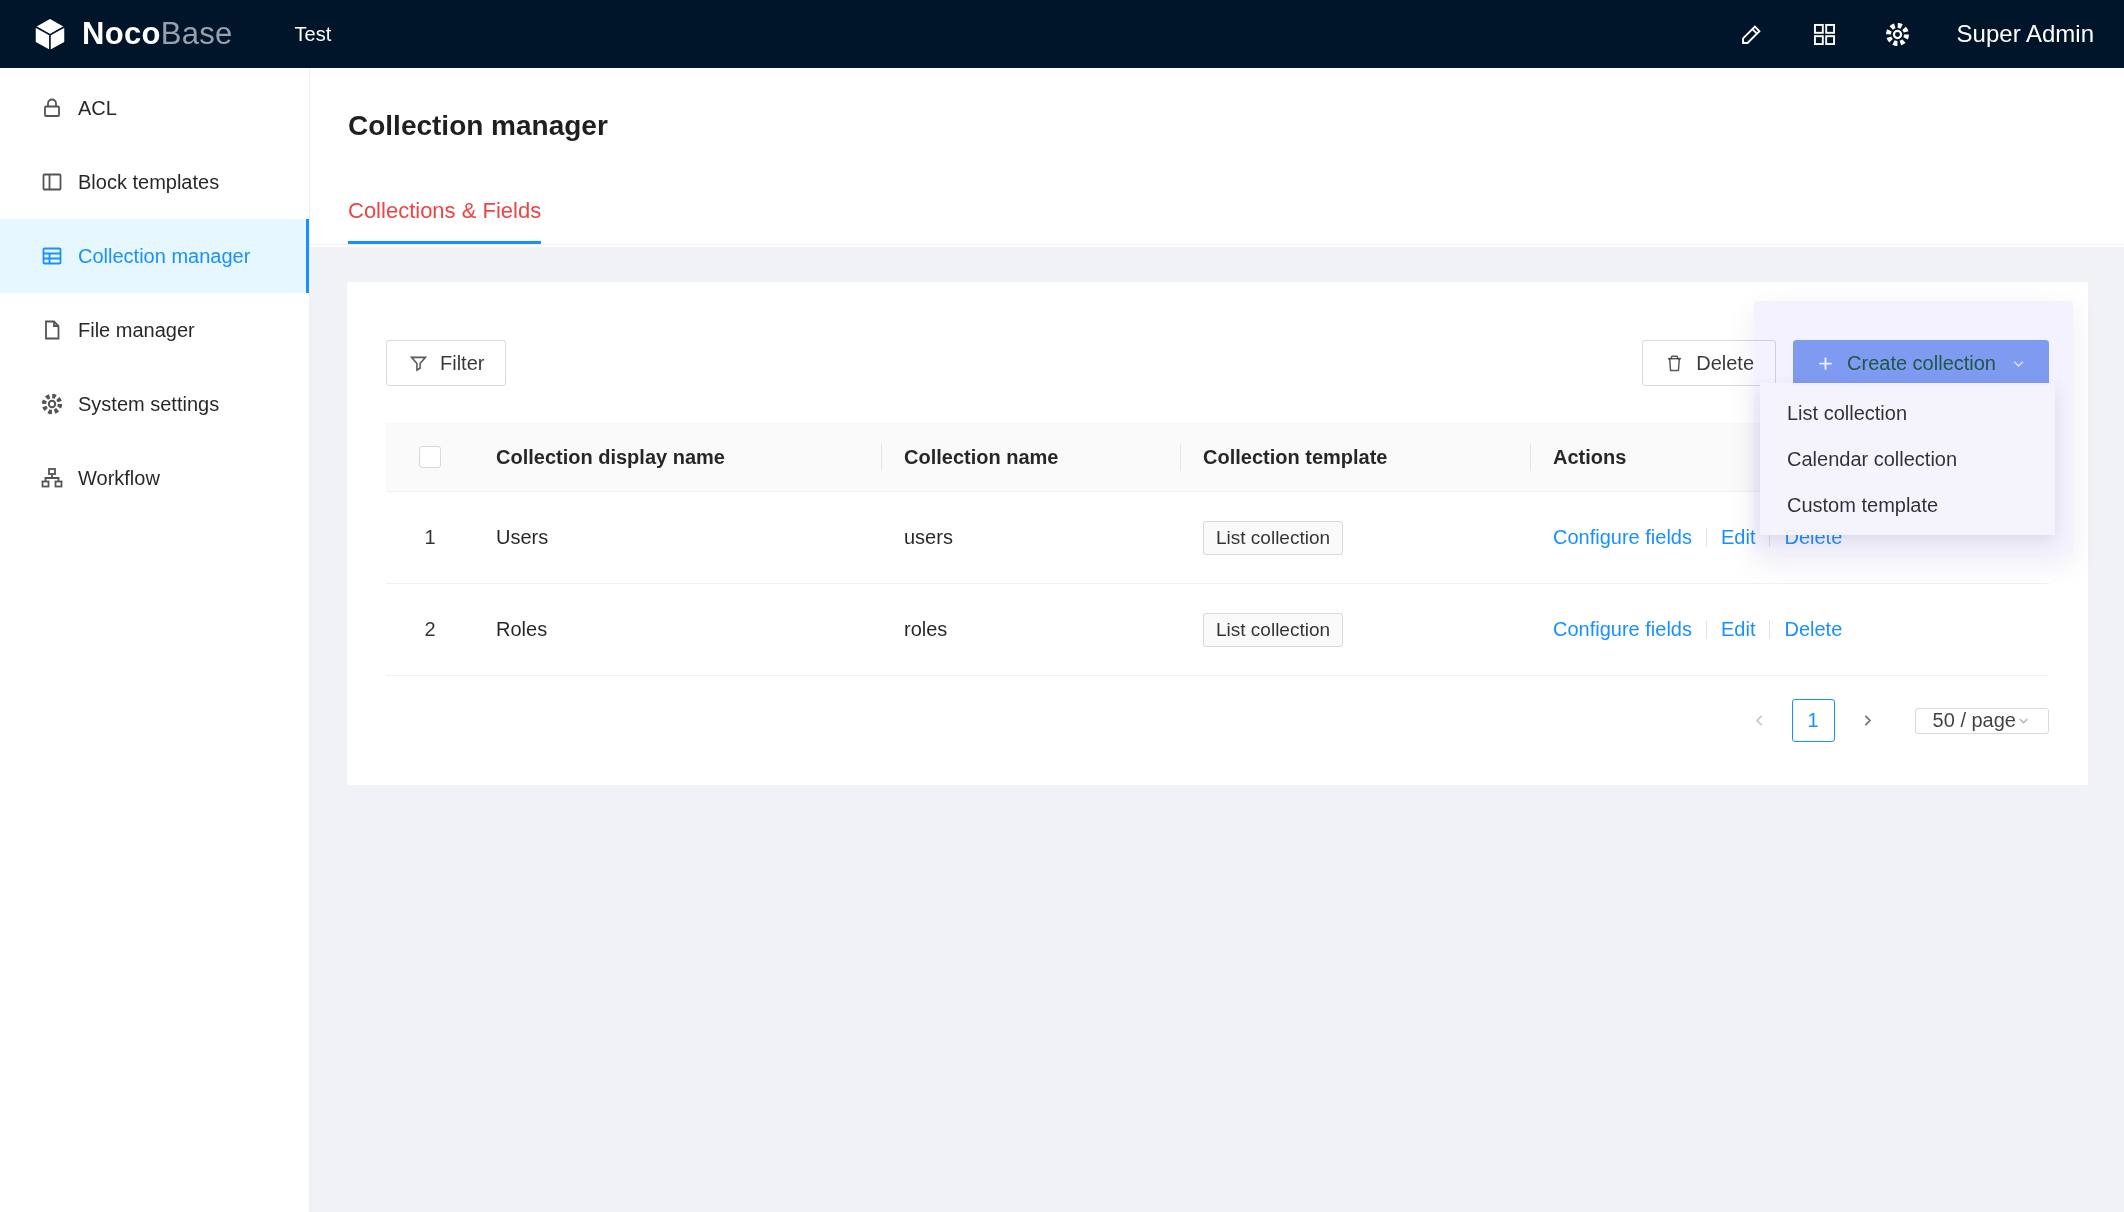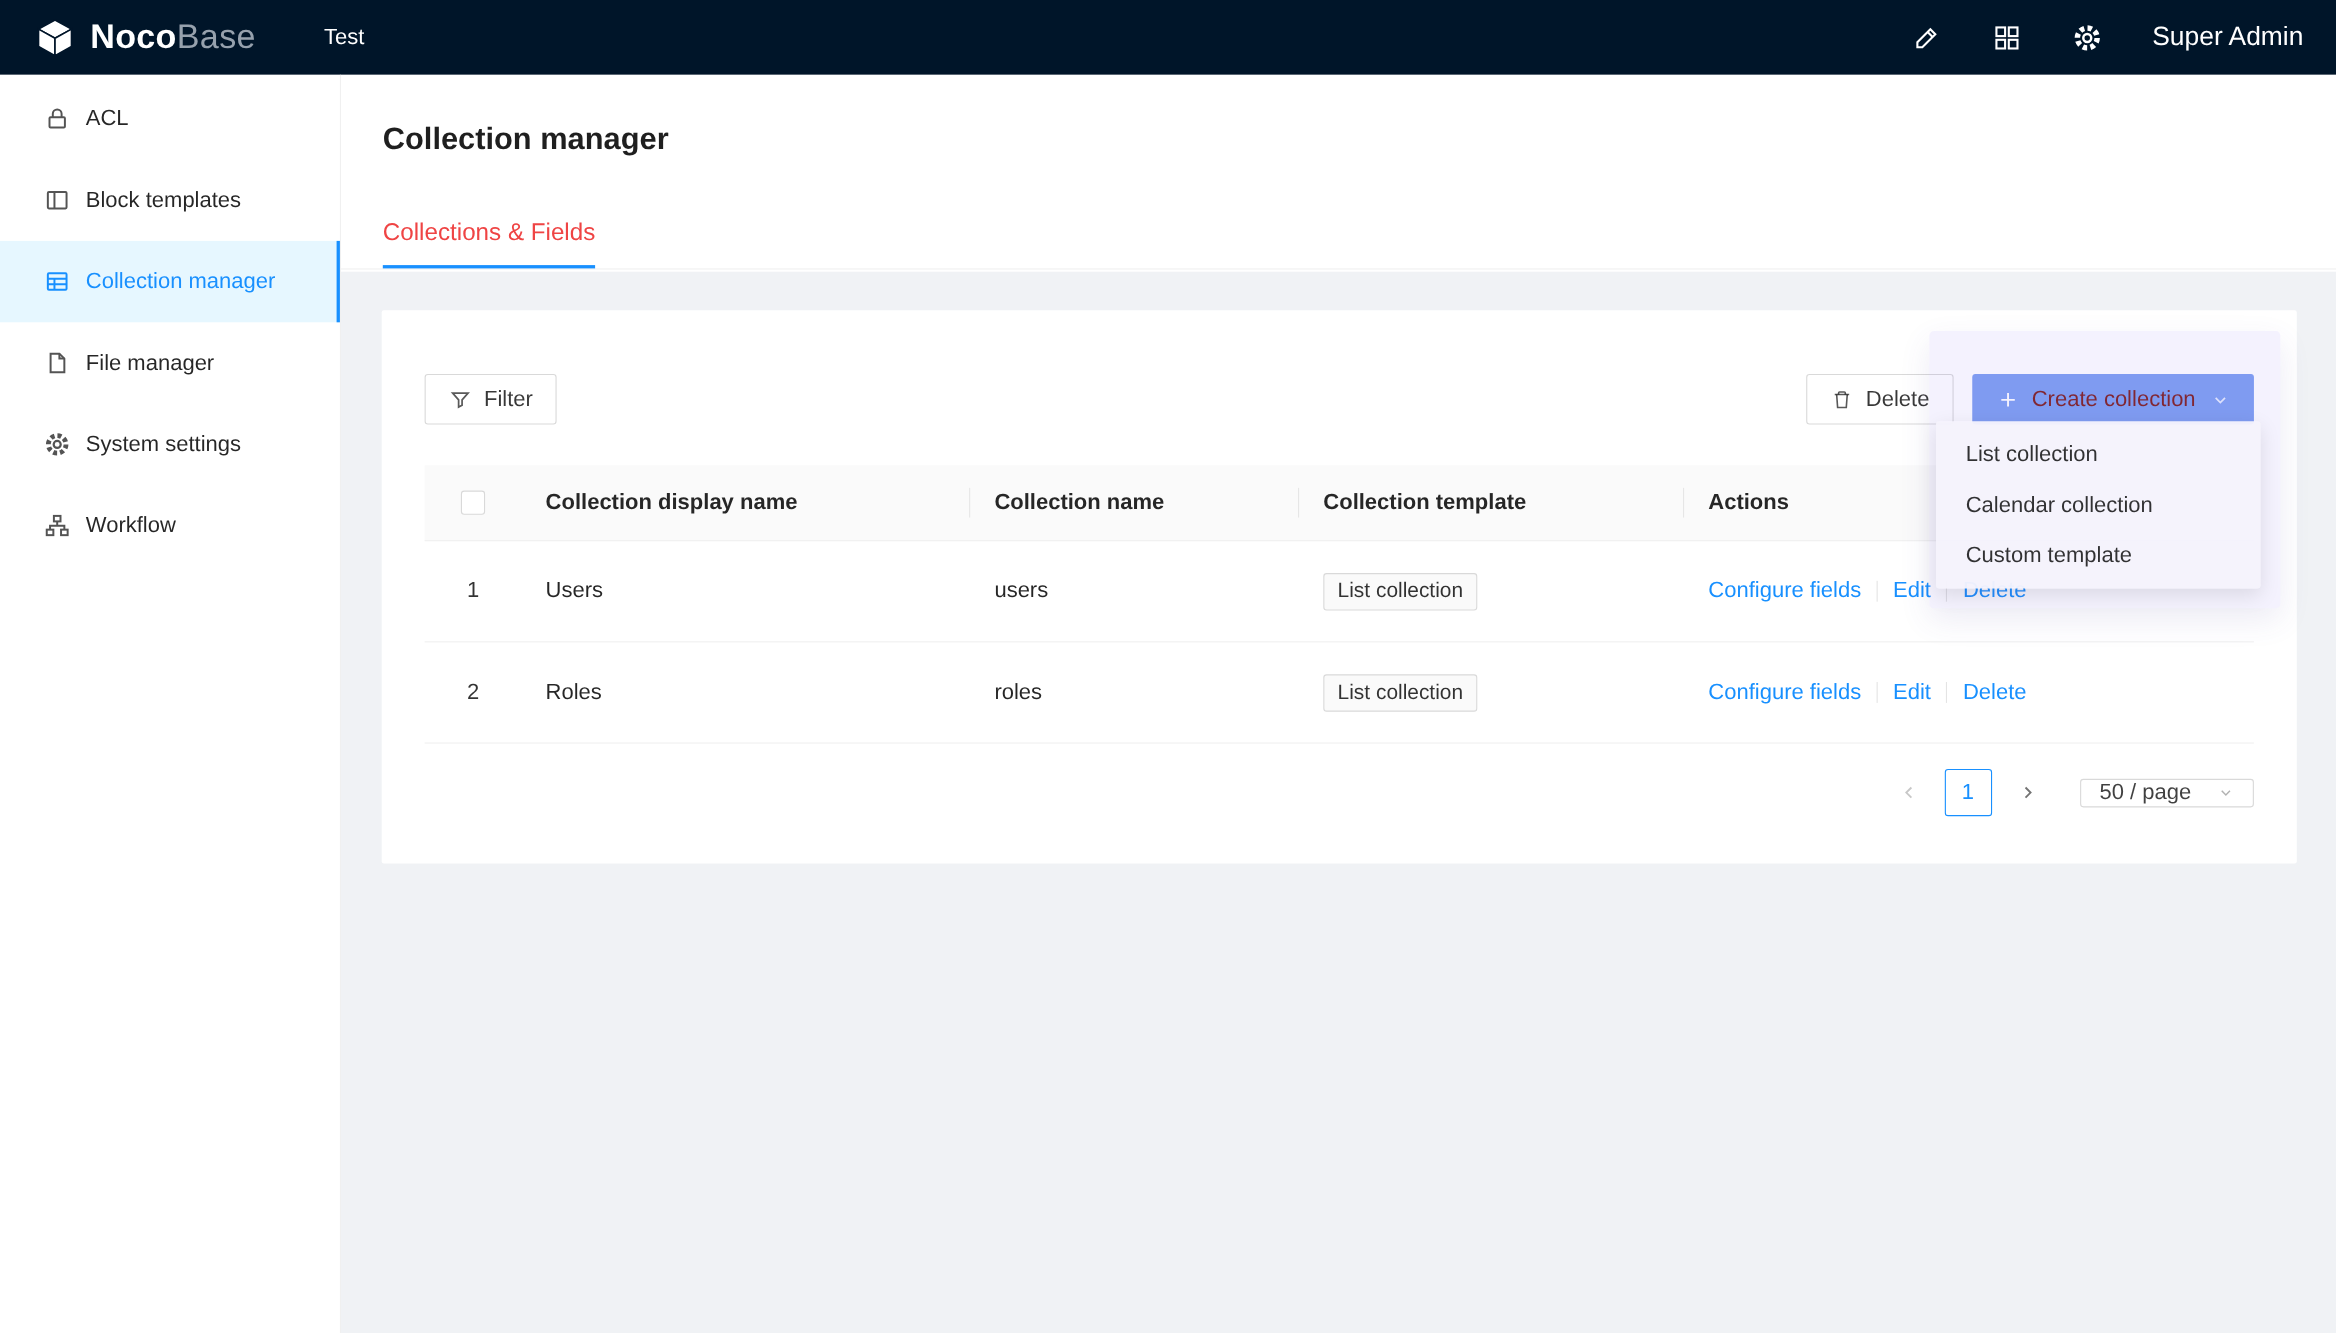"Create collection" .btn-primary { color: #7f1d1d -> #14532d }
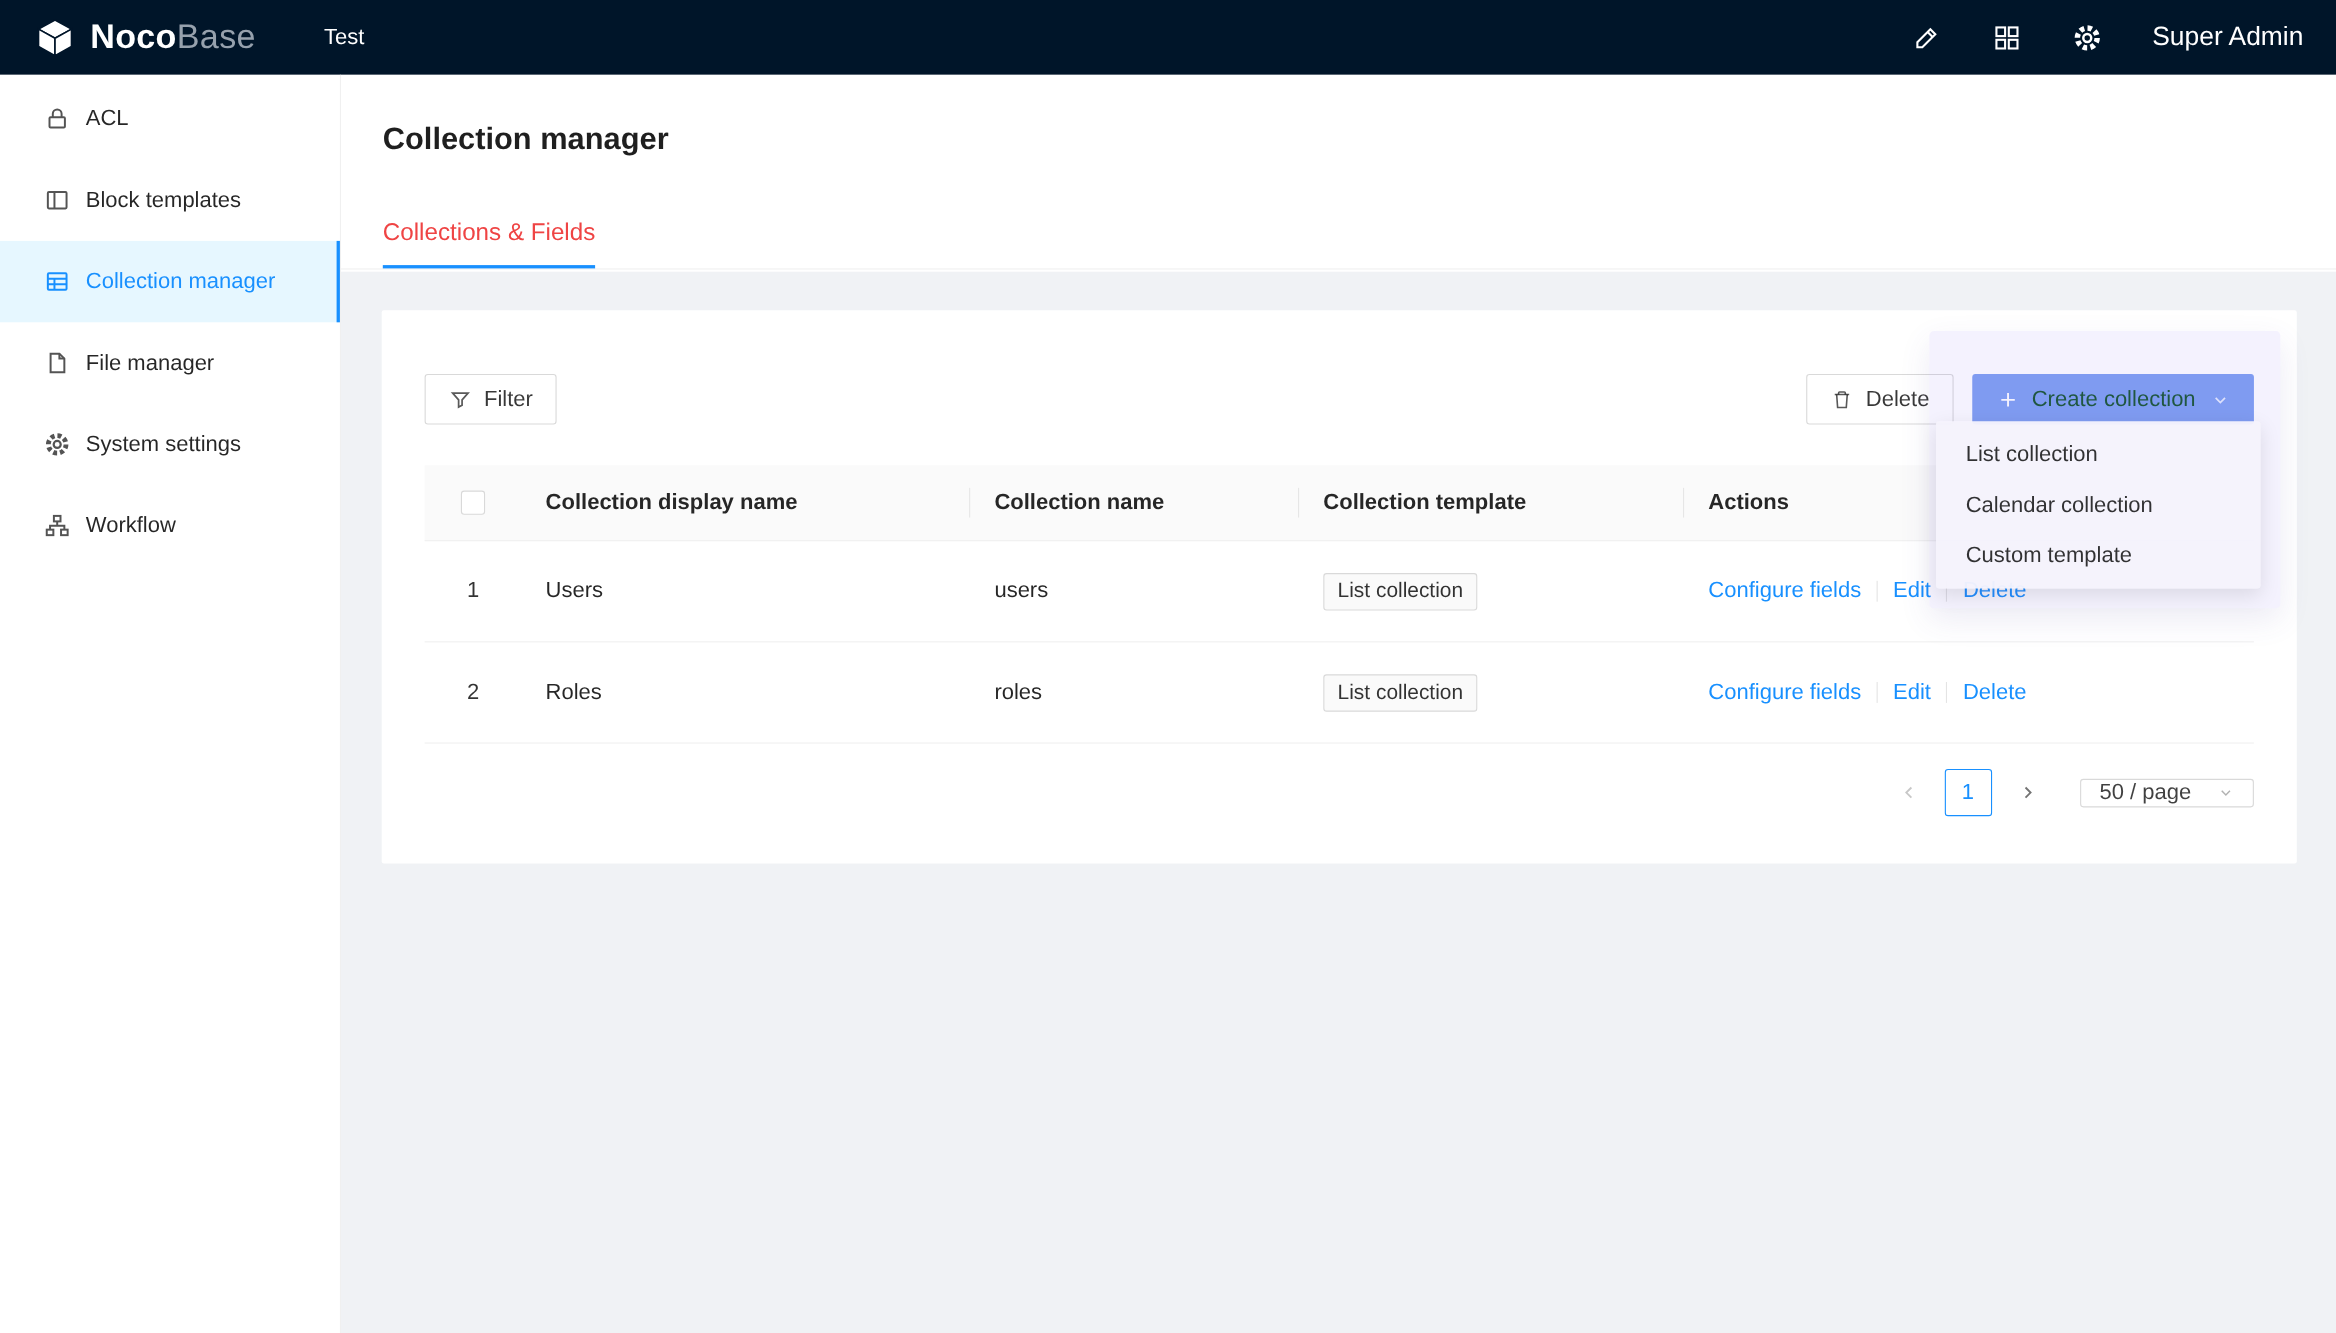"50 / page" .pg-size { gap: 24px -> 0 }
